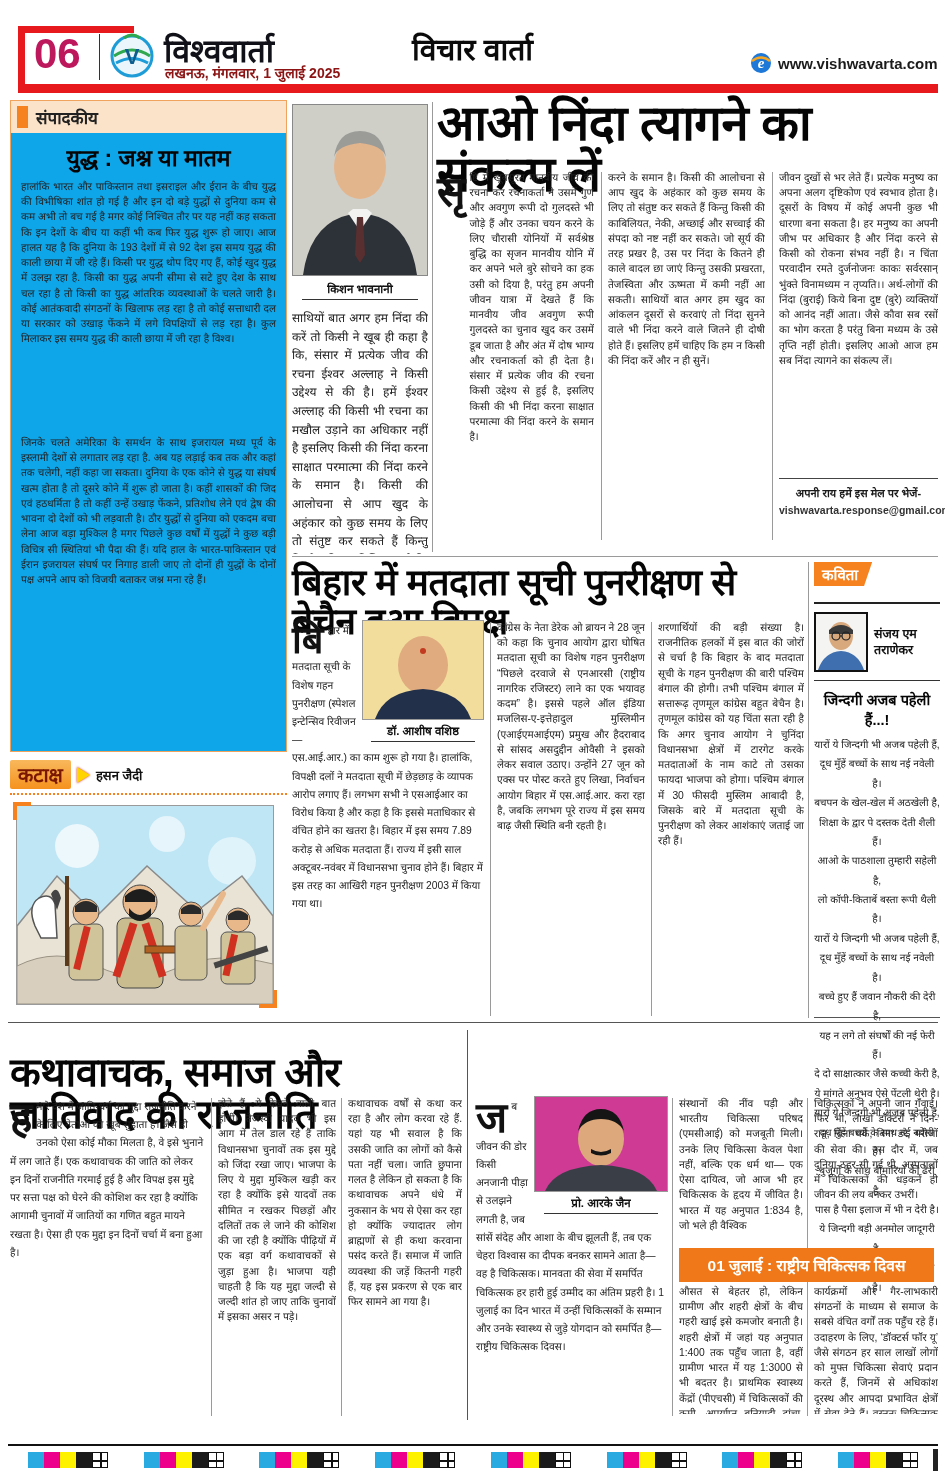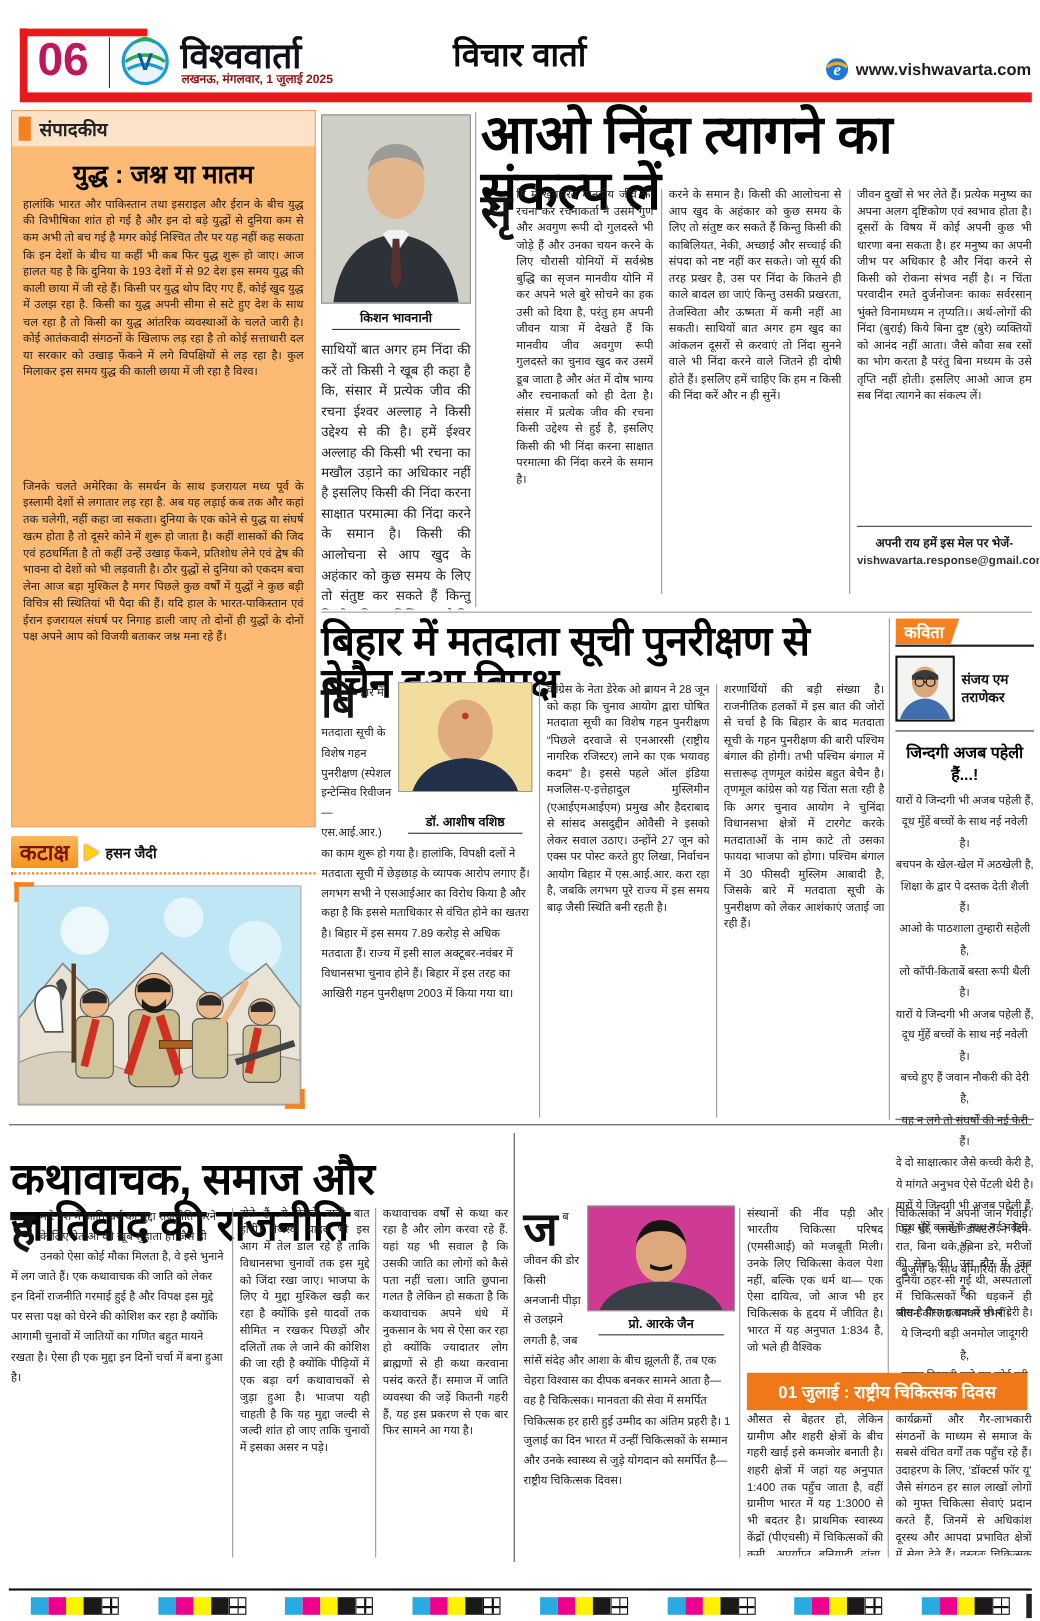"लखनऊ, मंगलवार, 1 जुलाई 2025" #hdr-date { font-size: 11px -> 14px }
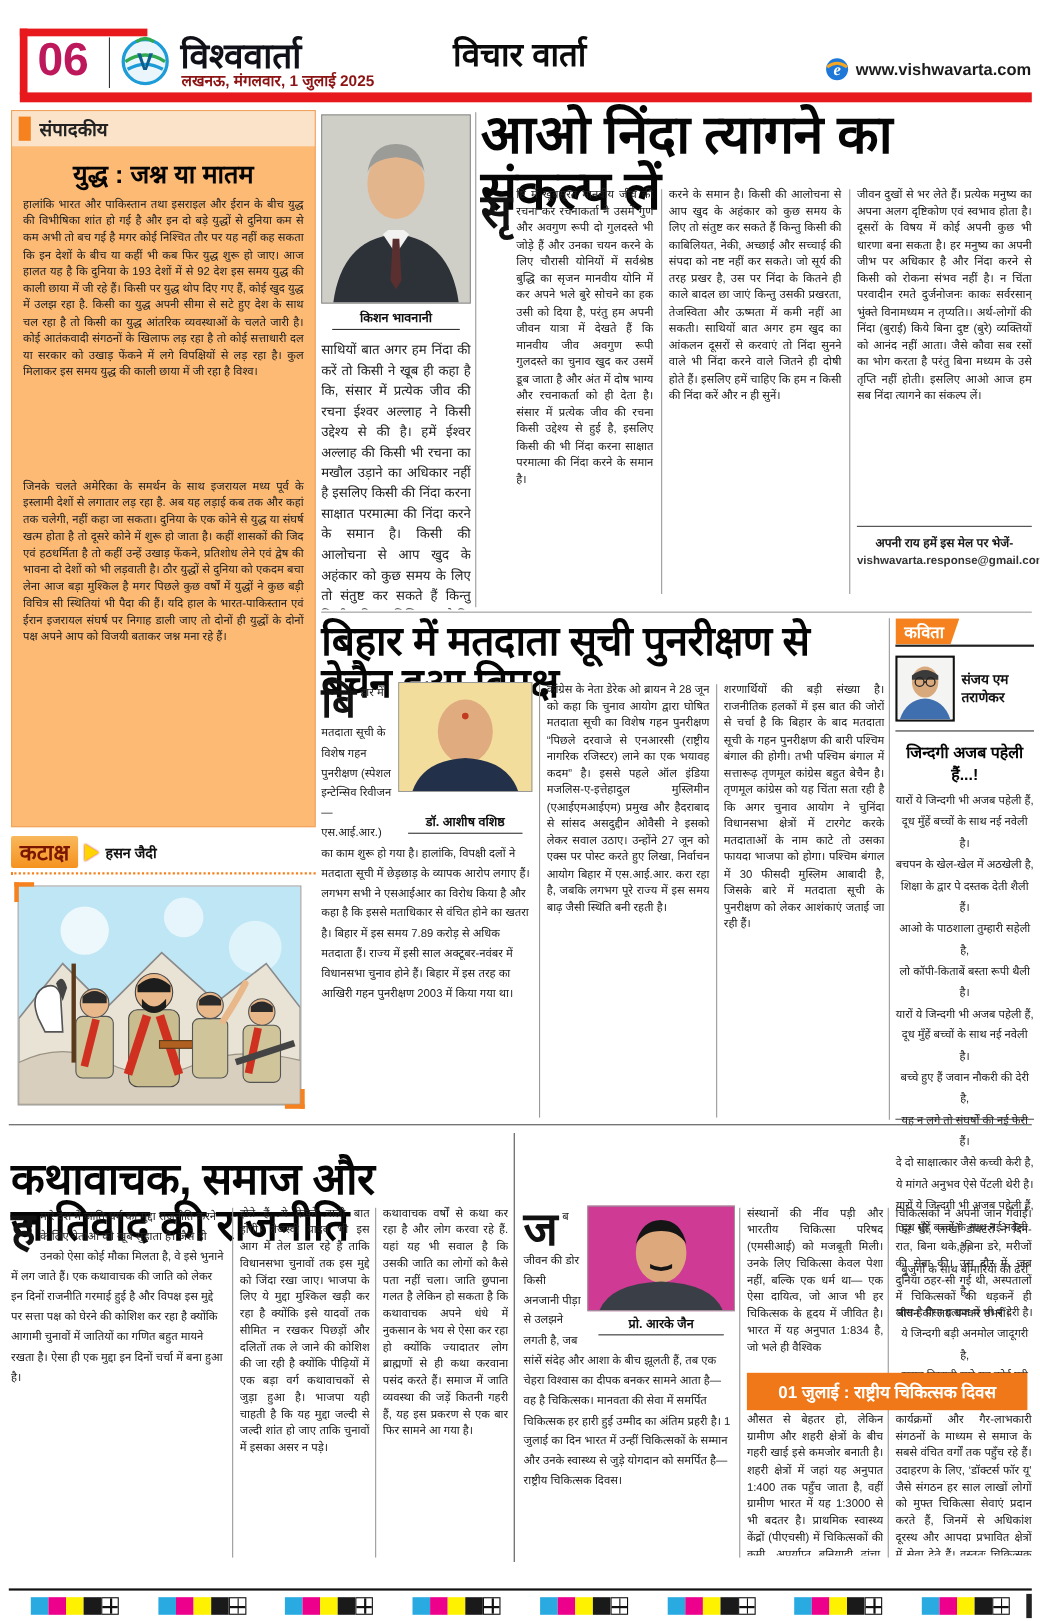"संपादकीय" #editorial { background: #fdba74 -> #0ea5e9 }
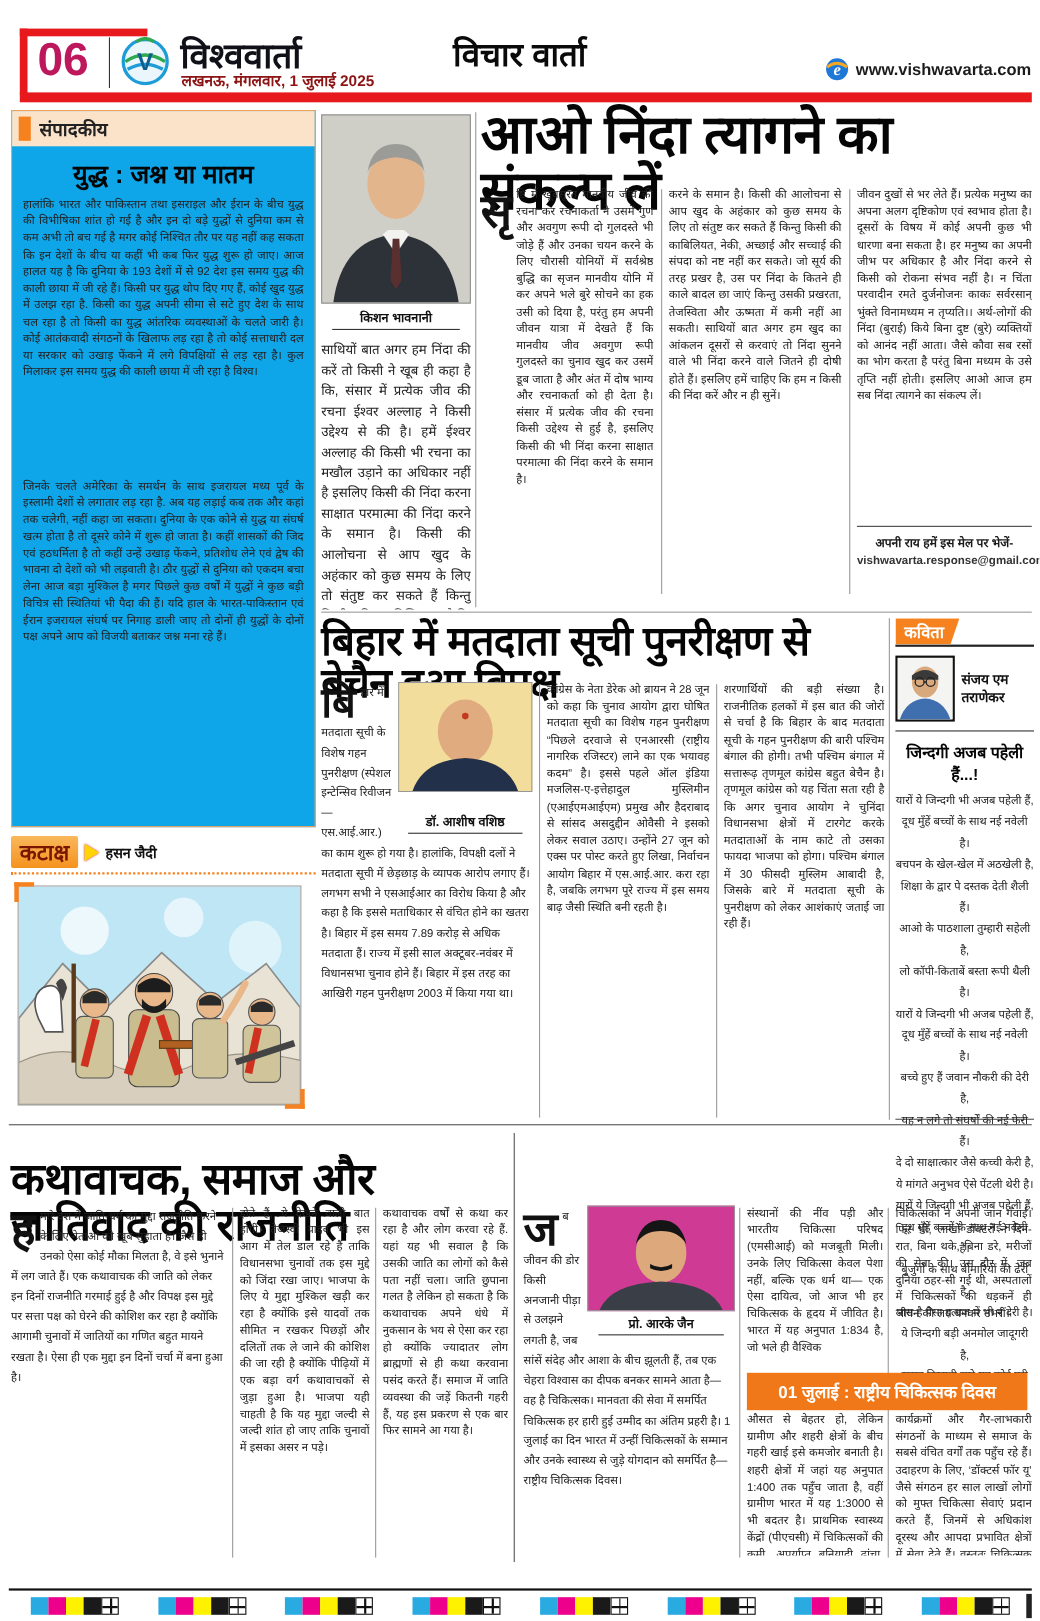"कविता" div { padding-bottom: 0 -> 16px }
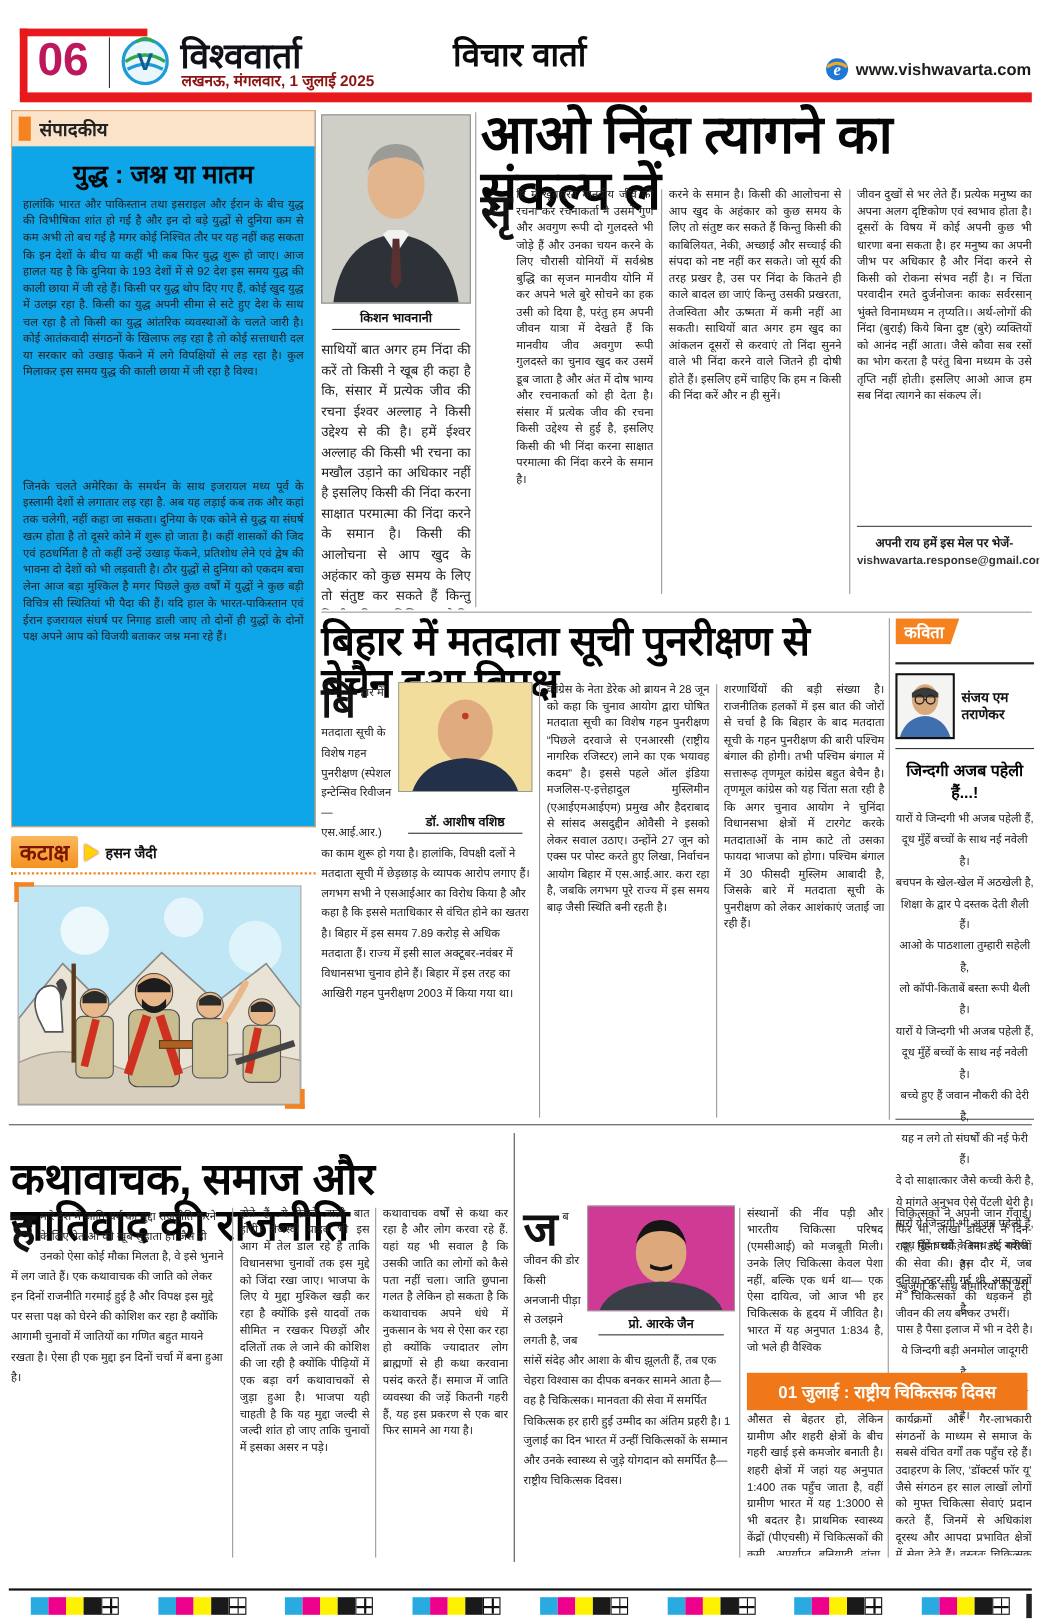"डॉ. आशीष वशिष्ठ" div.caption { margin-top: 19px -> 3px }
